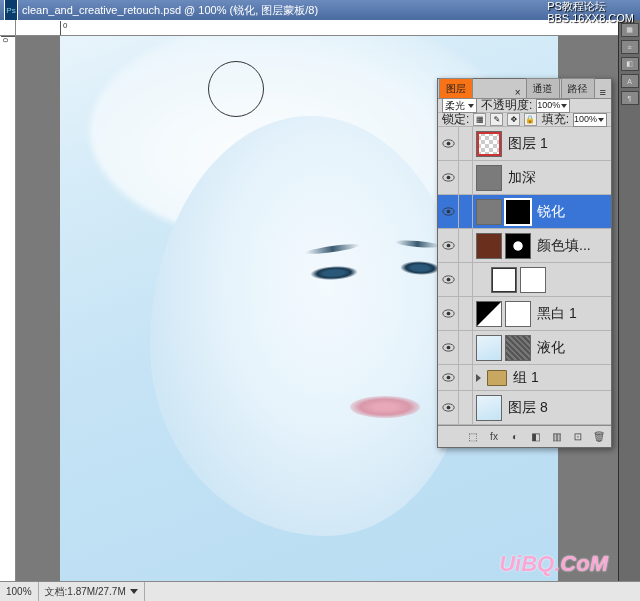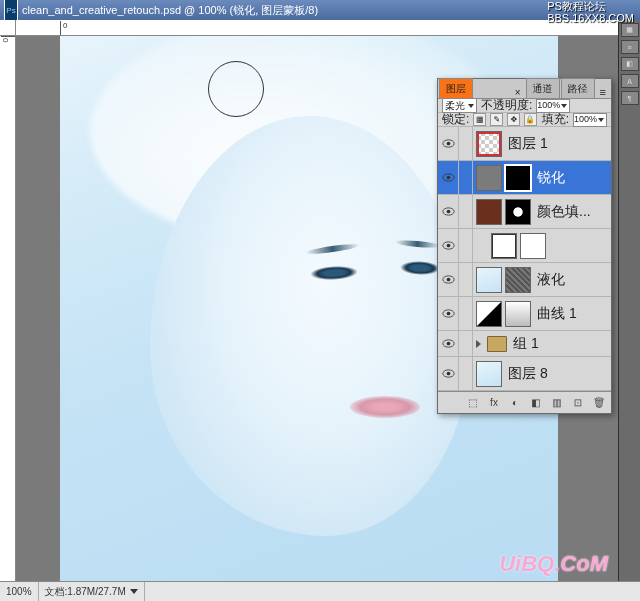"加深" div.layer { html: none -> <div> <div> <svg> <ellipse></ellipse> <circle></circle> </svg> </div> <div></div> <div> <div></div> </div> <div>加深</div> </div> }
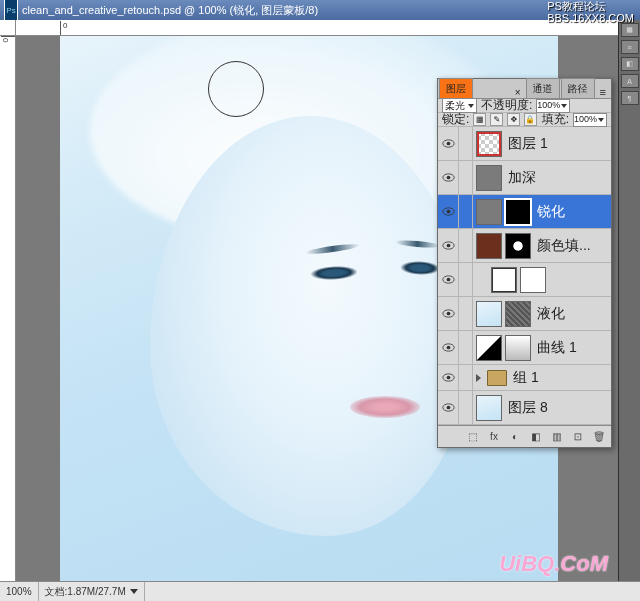"黑白 1" div.layer { html: none -> <div> <div> <svg> <ellipse></ellipse> <circle></circle> </svg> </div> <div></div> <div> <div></div> <div></div> </div> <div>黑白 1</div> </div> }
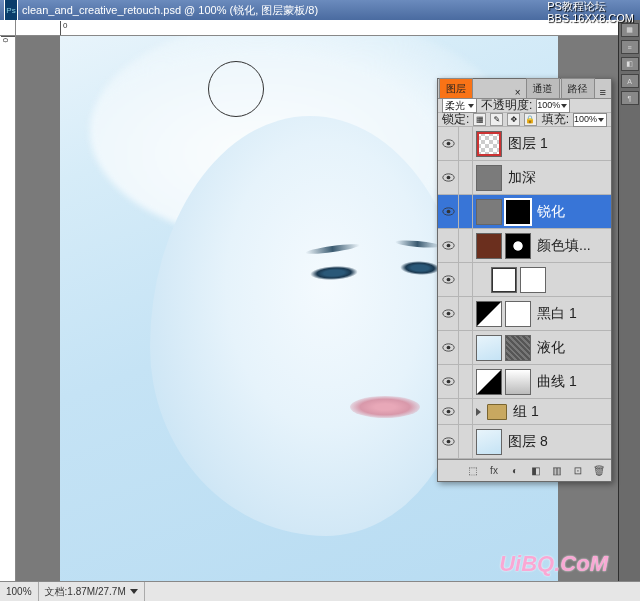"曲线 1" div.layer { html: <div> <div> <svg> <ellipse></ellipse> <circle></circle> </svg> </div> <div></div> <div> <div></div> <div></div> </div> <div>曲线 1</div> </div> -> none }
